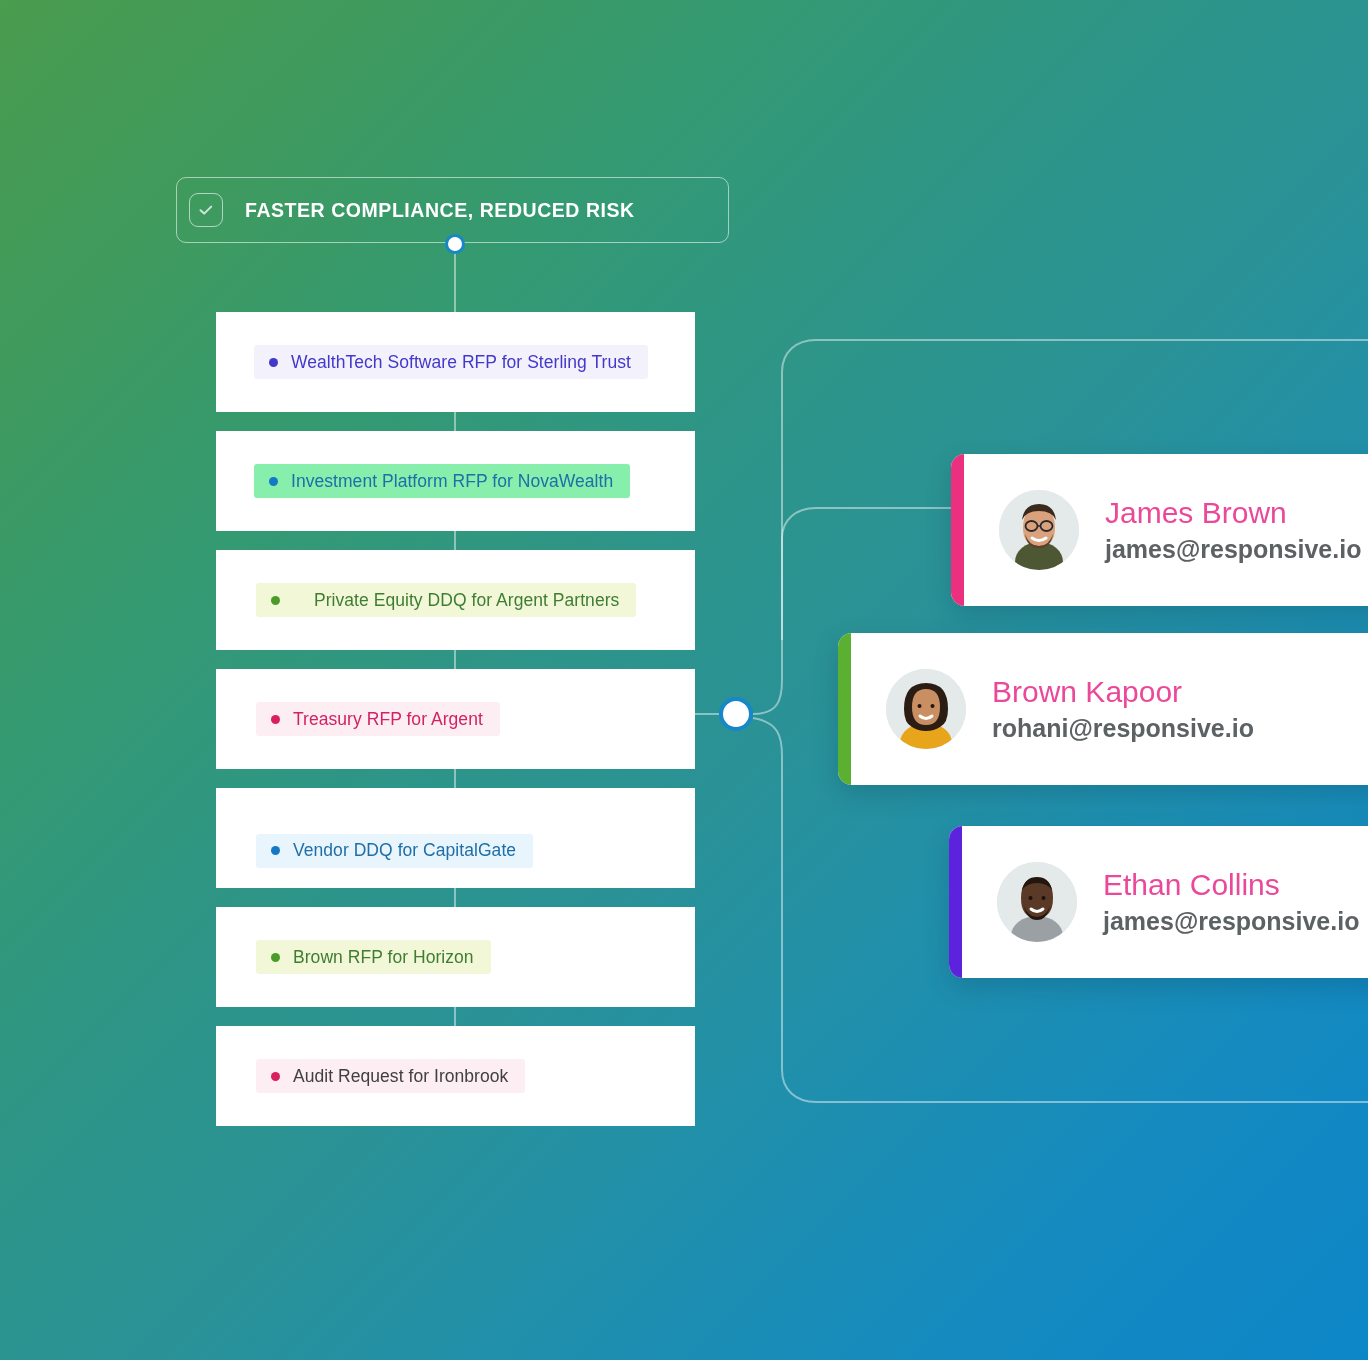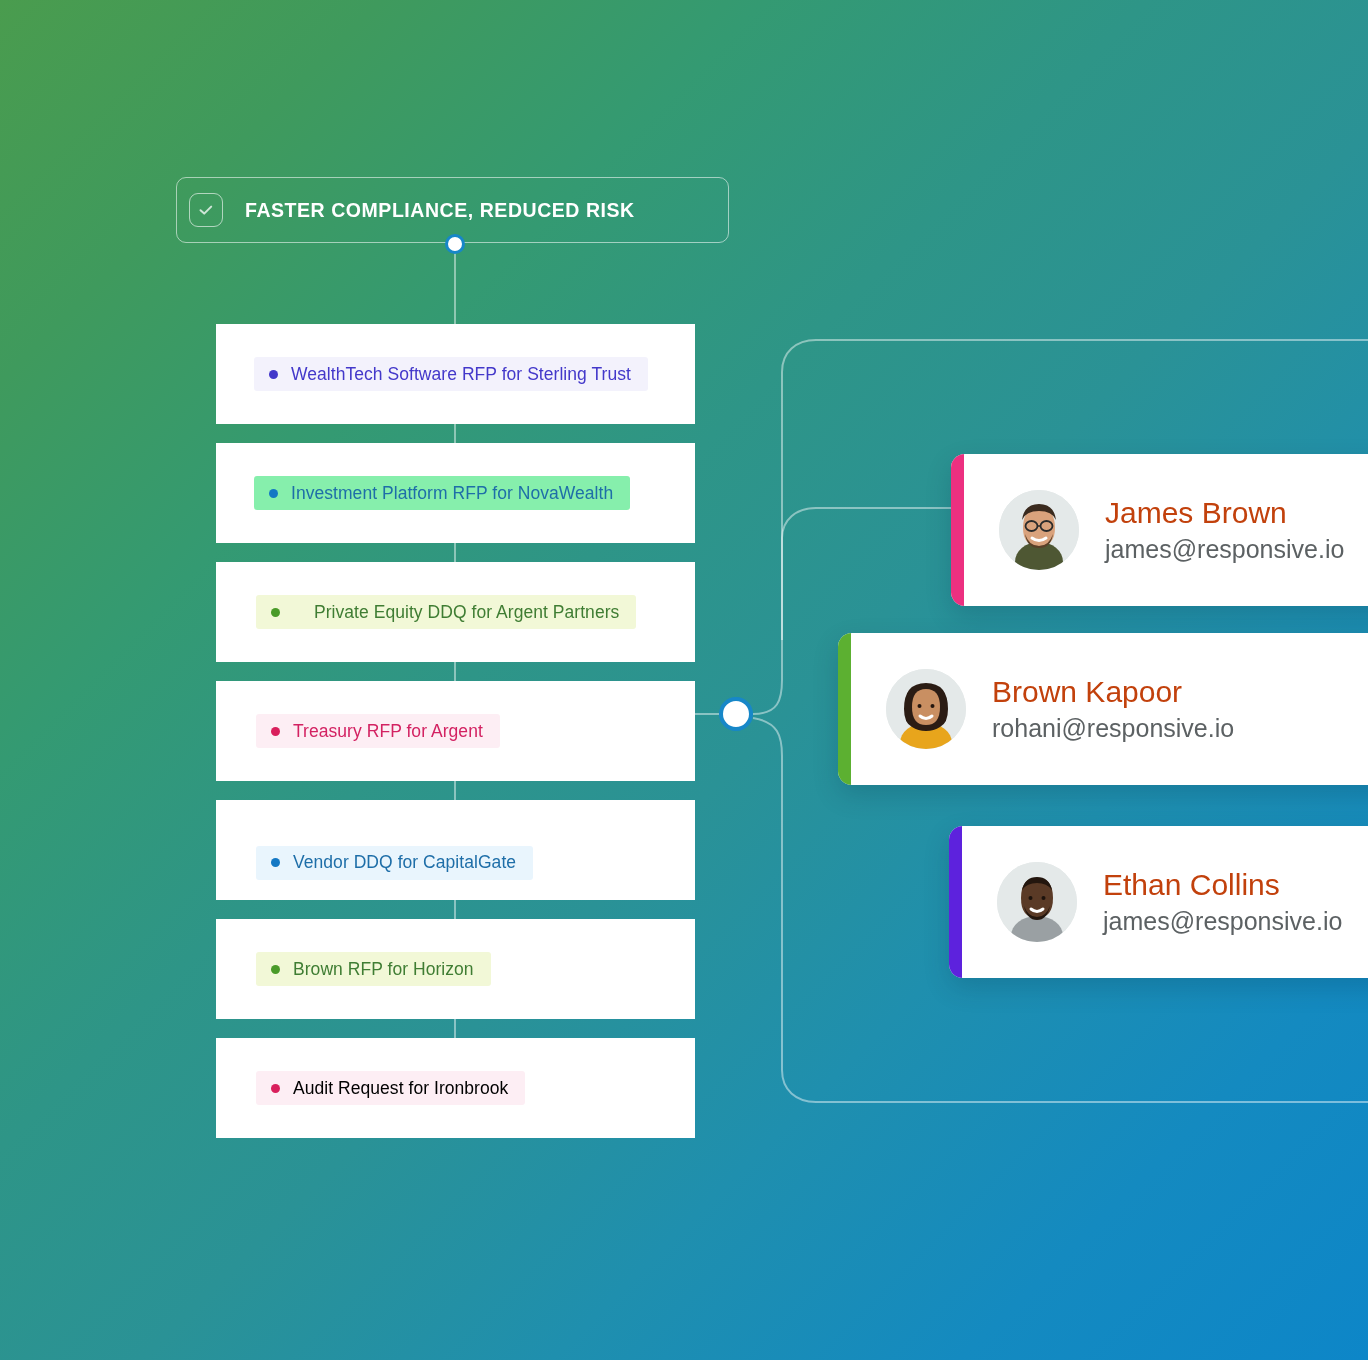"WealthTech Software RFP for Sterling" .rows { top: 324px -> 312px }
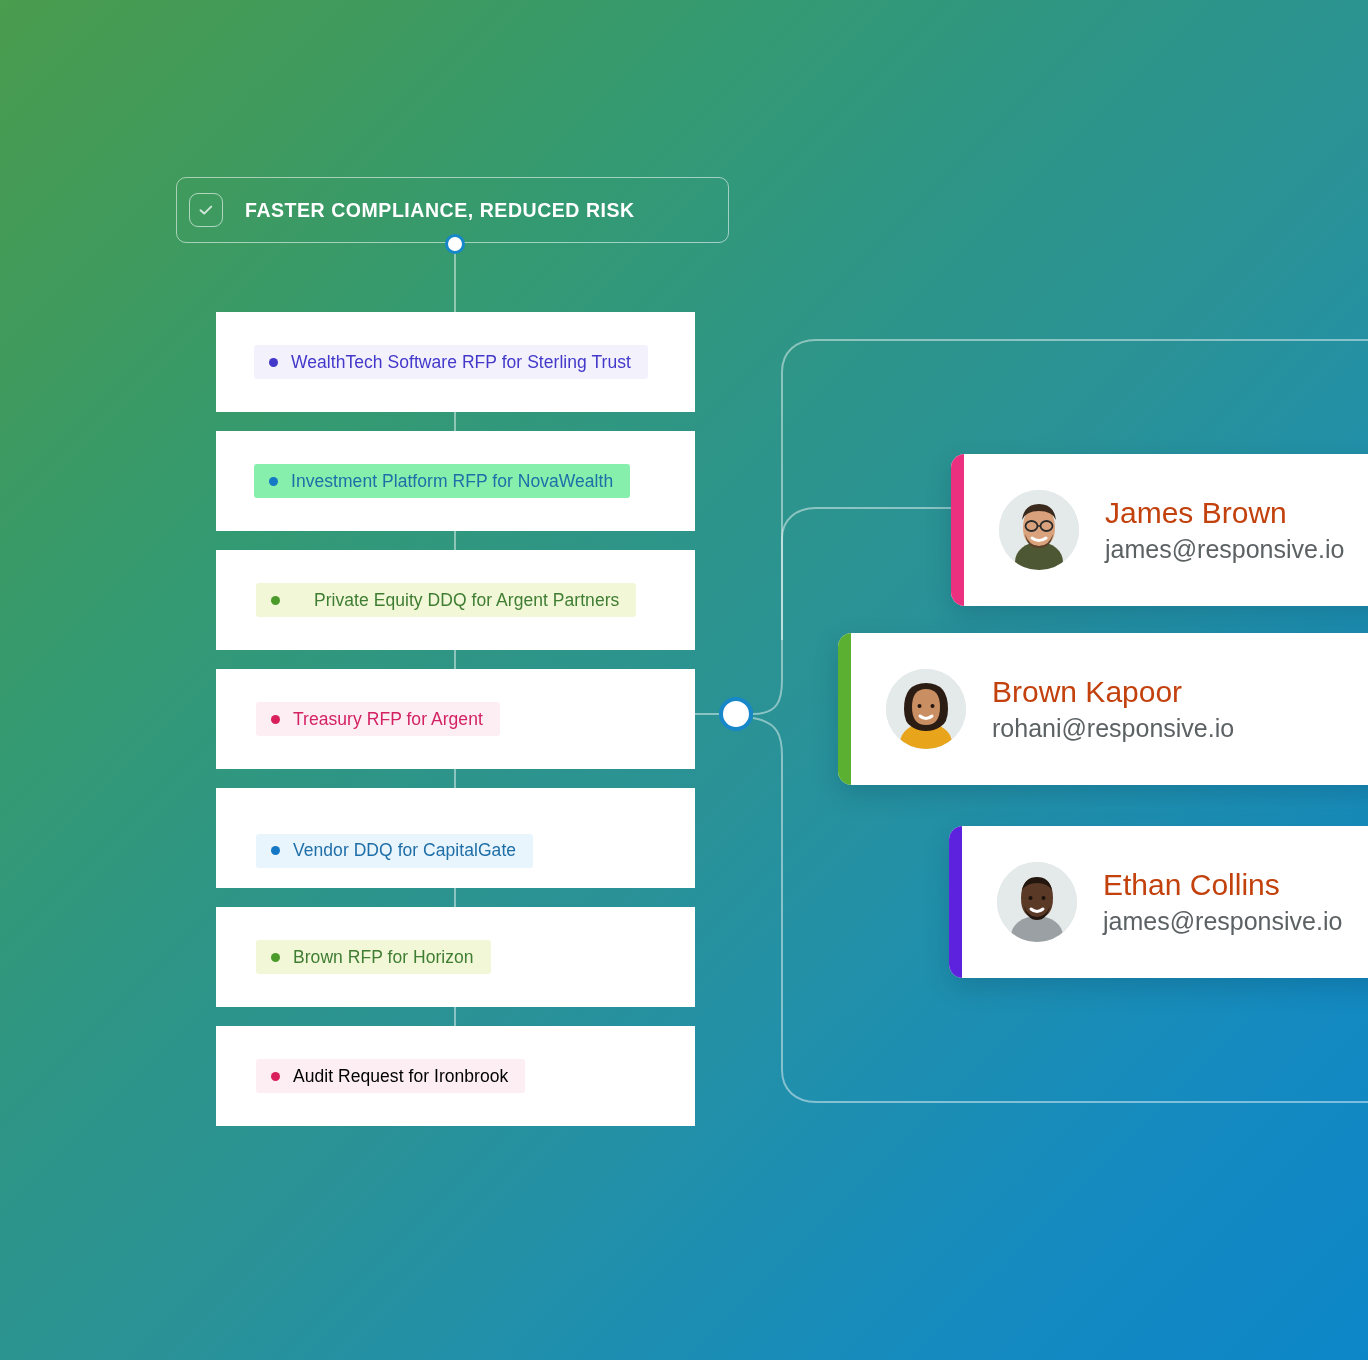"James Brown" .card-name { color: #c2410c -> #ec4899 }
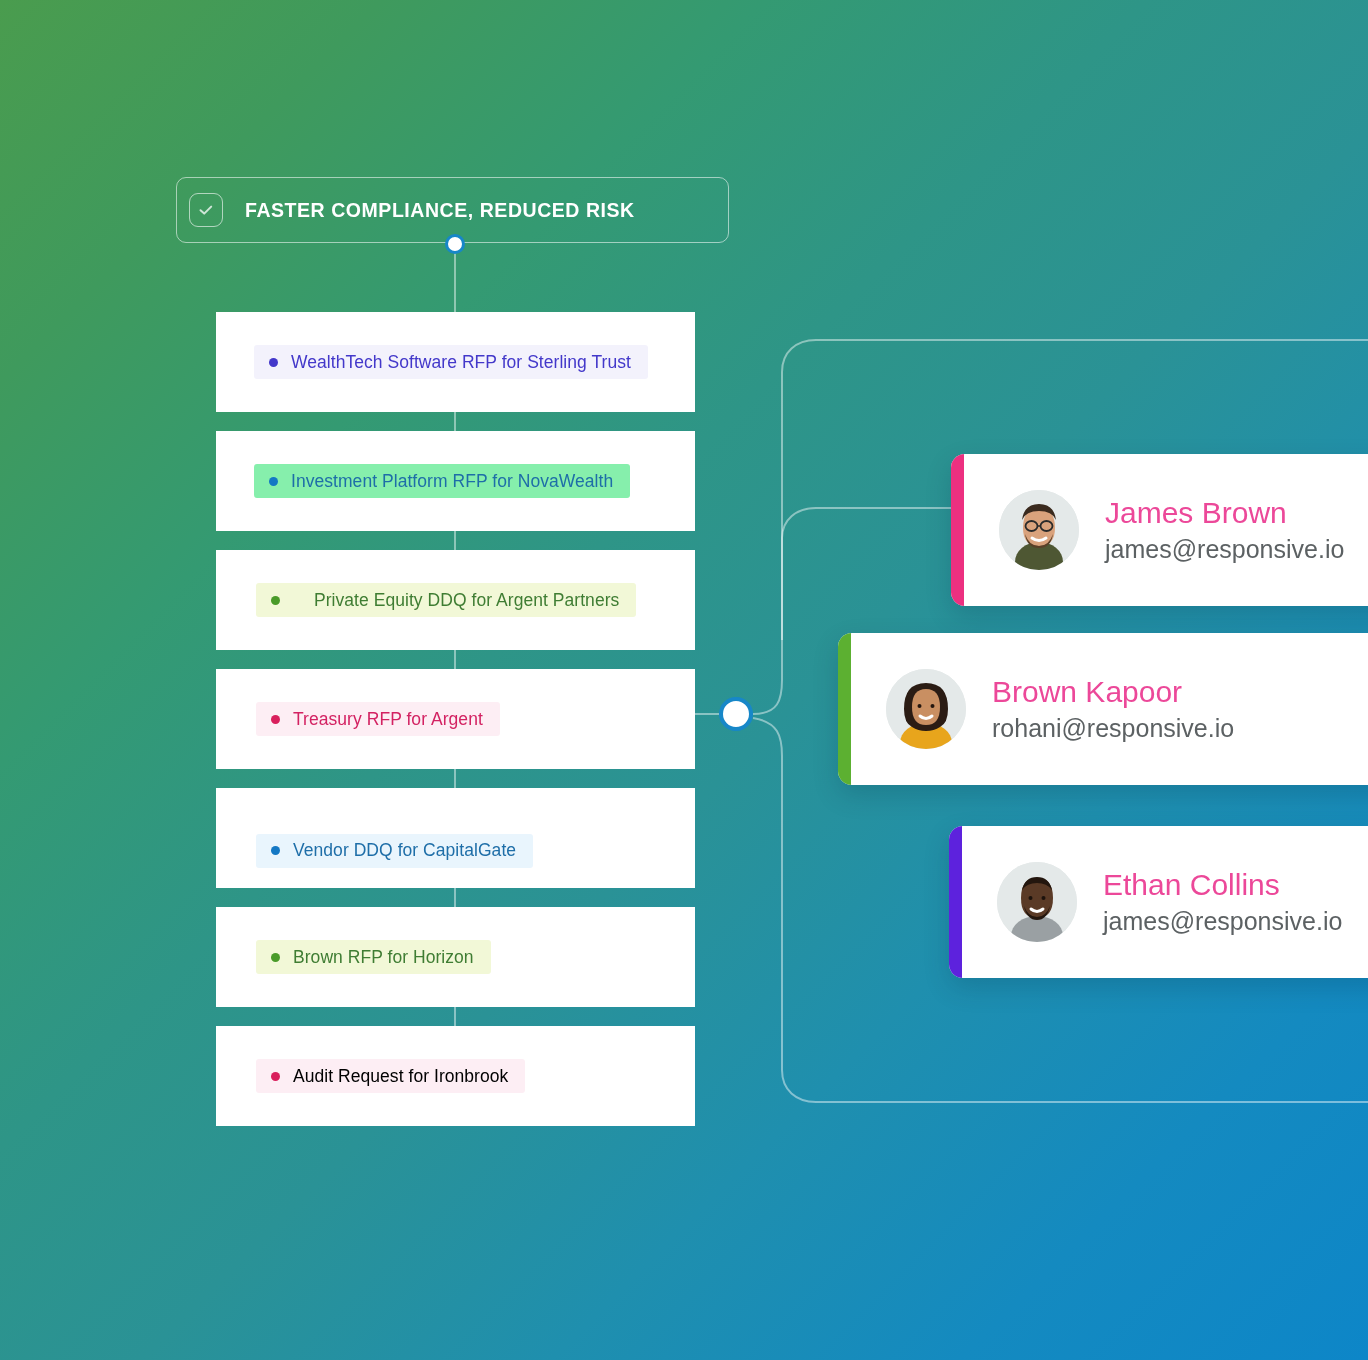"james@responsive.io" .card-email { font-weight: 400 -> 700 }
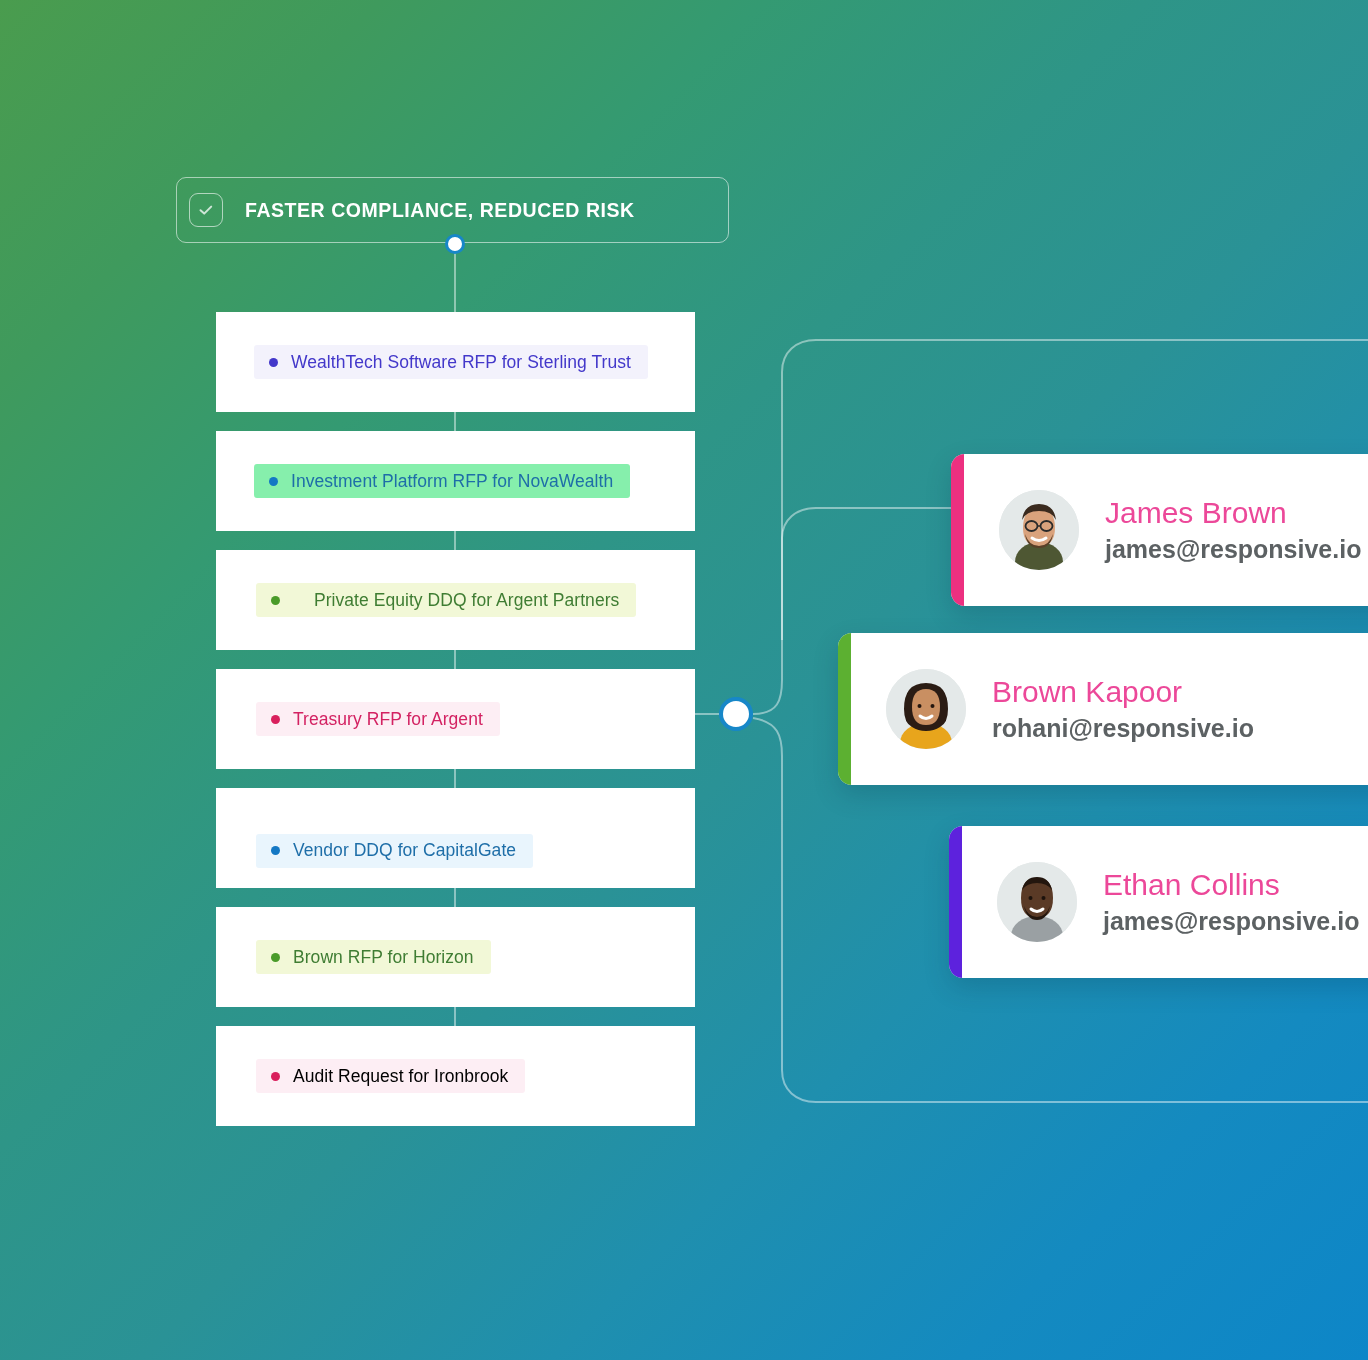"Audit Request for Ironbrook" span.pill-label { color: #000000 -> #404040 }
